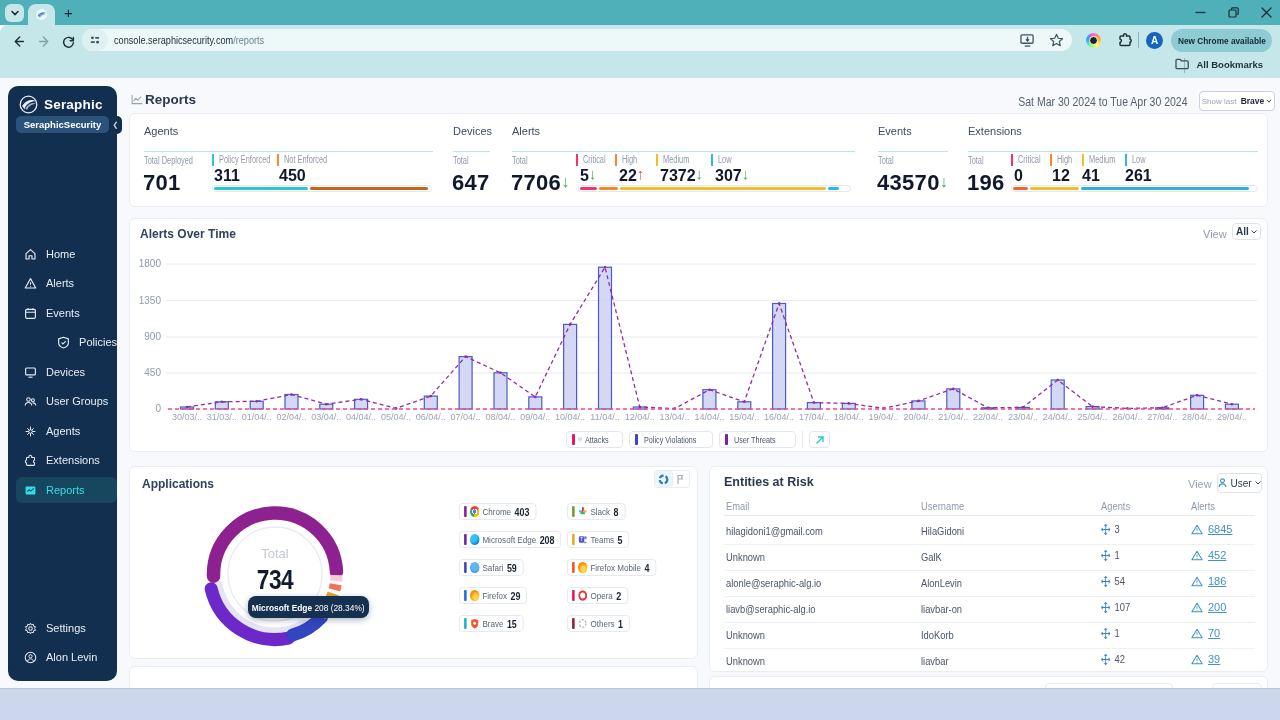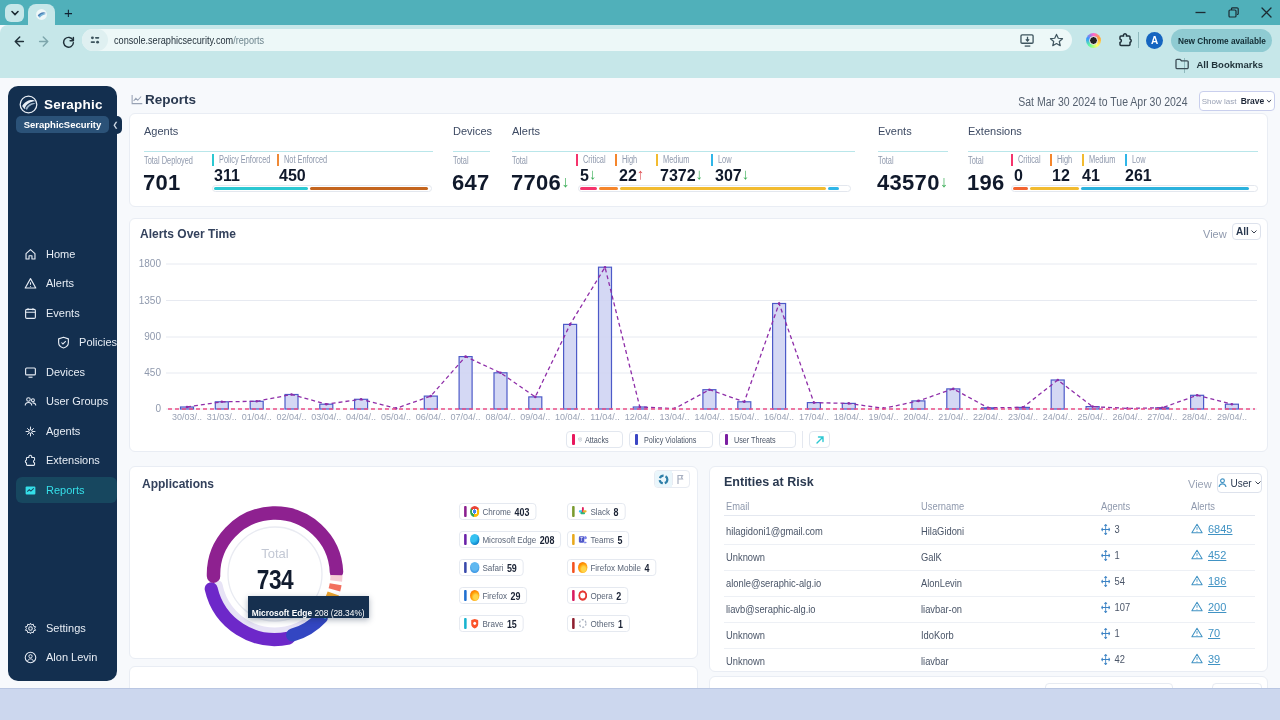"6845" .ent-link { align-items: flex-start -> center }
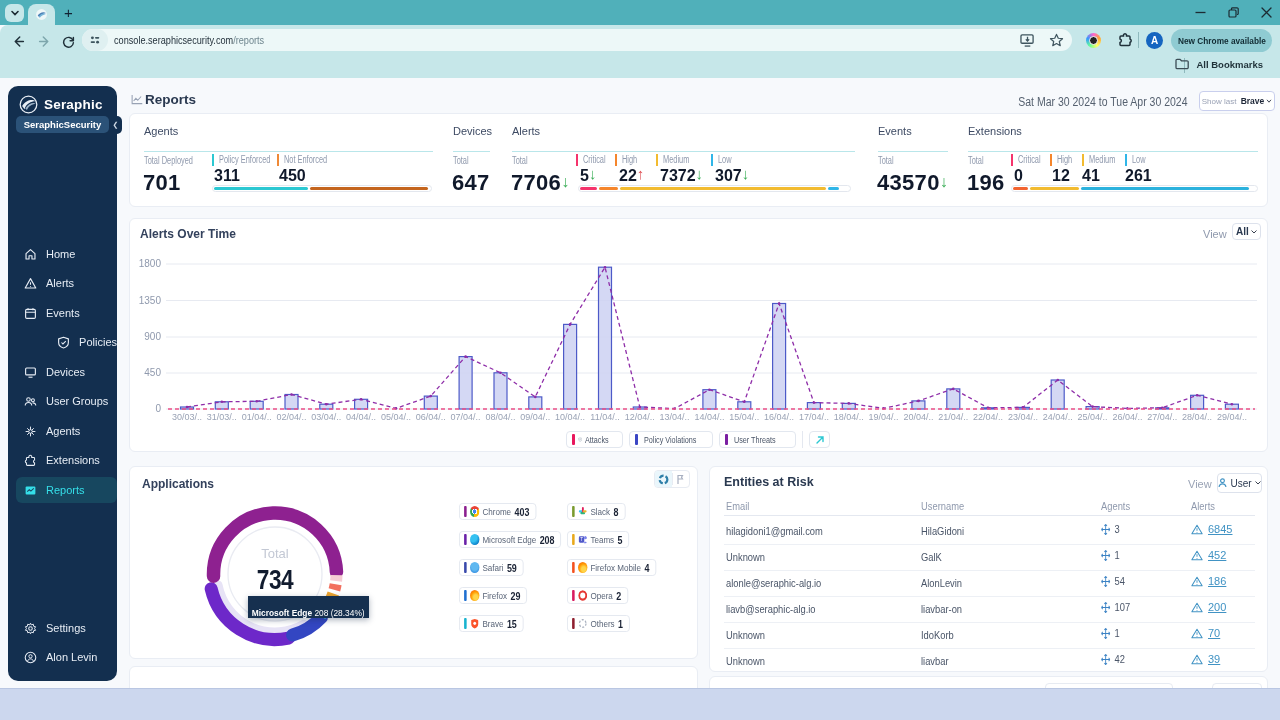"Microsoft Edge 208 (28.34%)" div { align-items: flex-end -> center; border-radius: 0 -> 8px }
